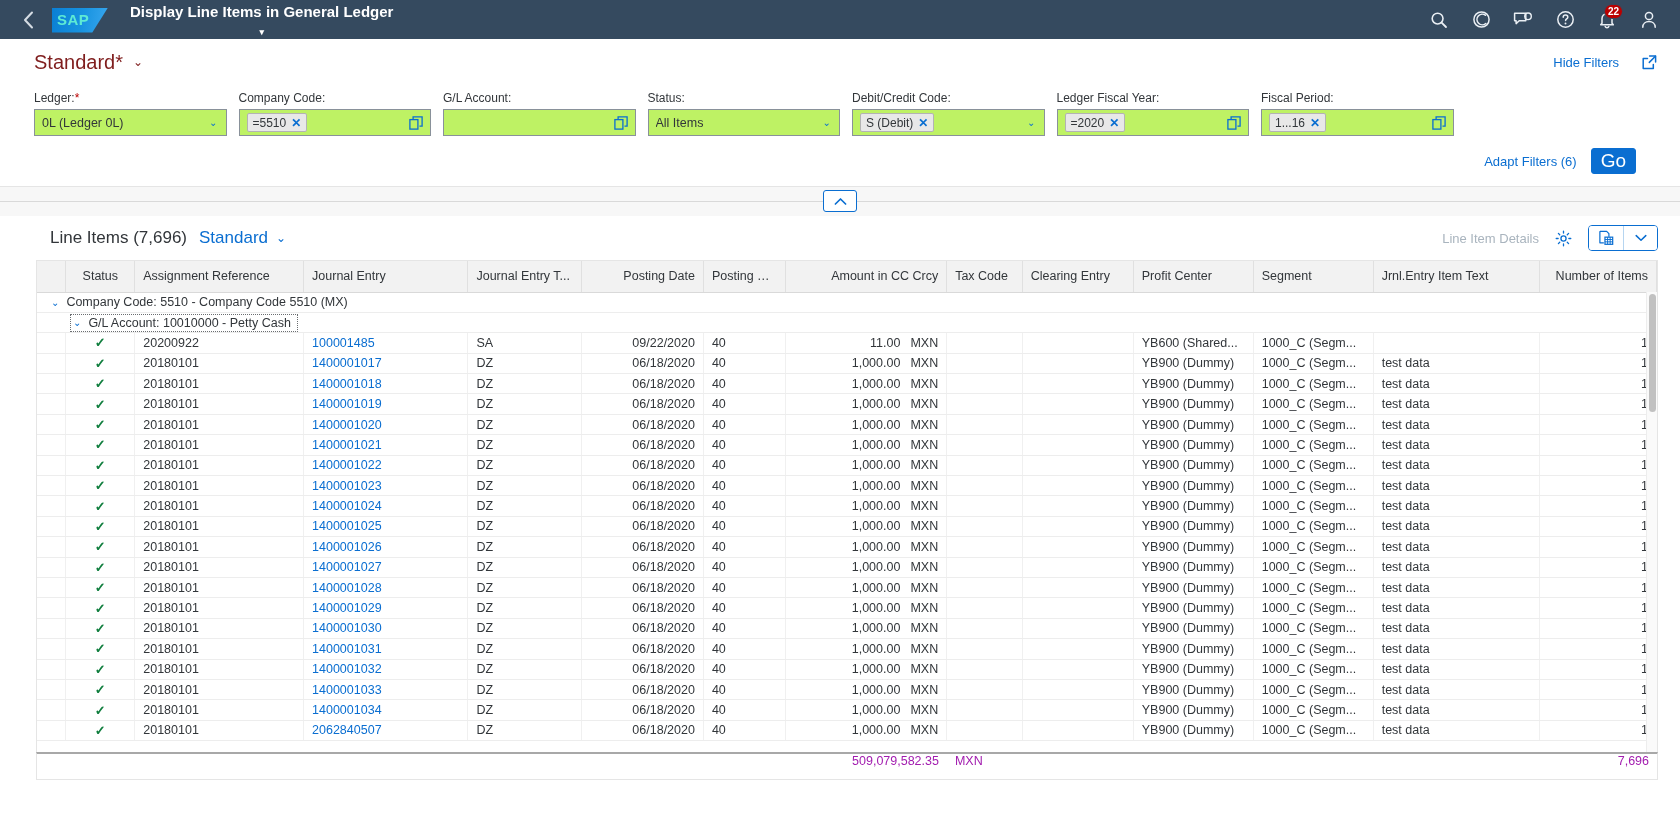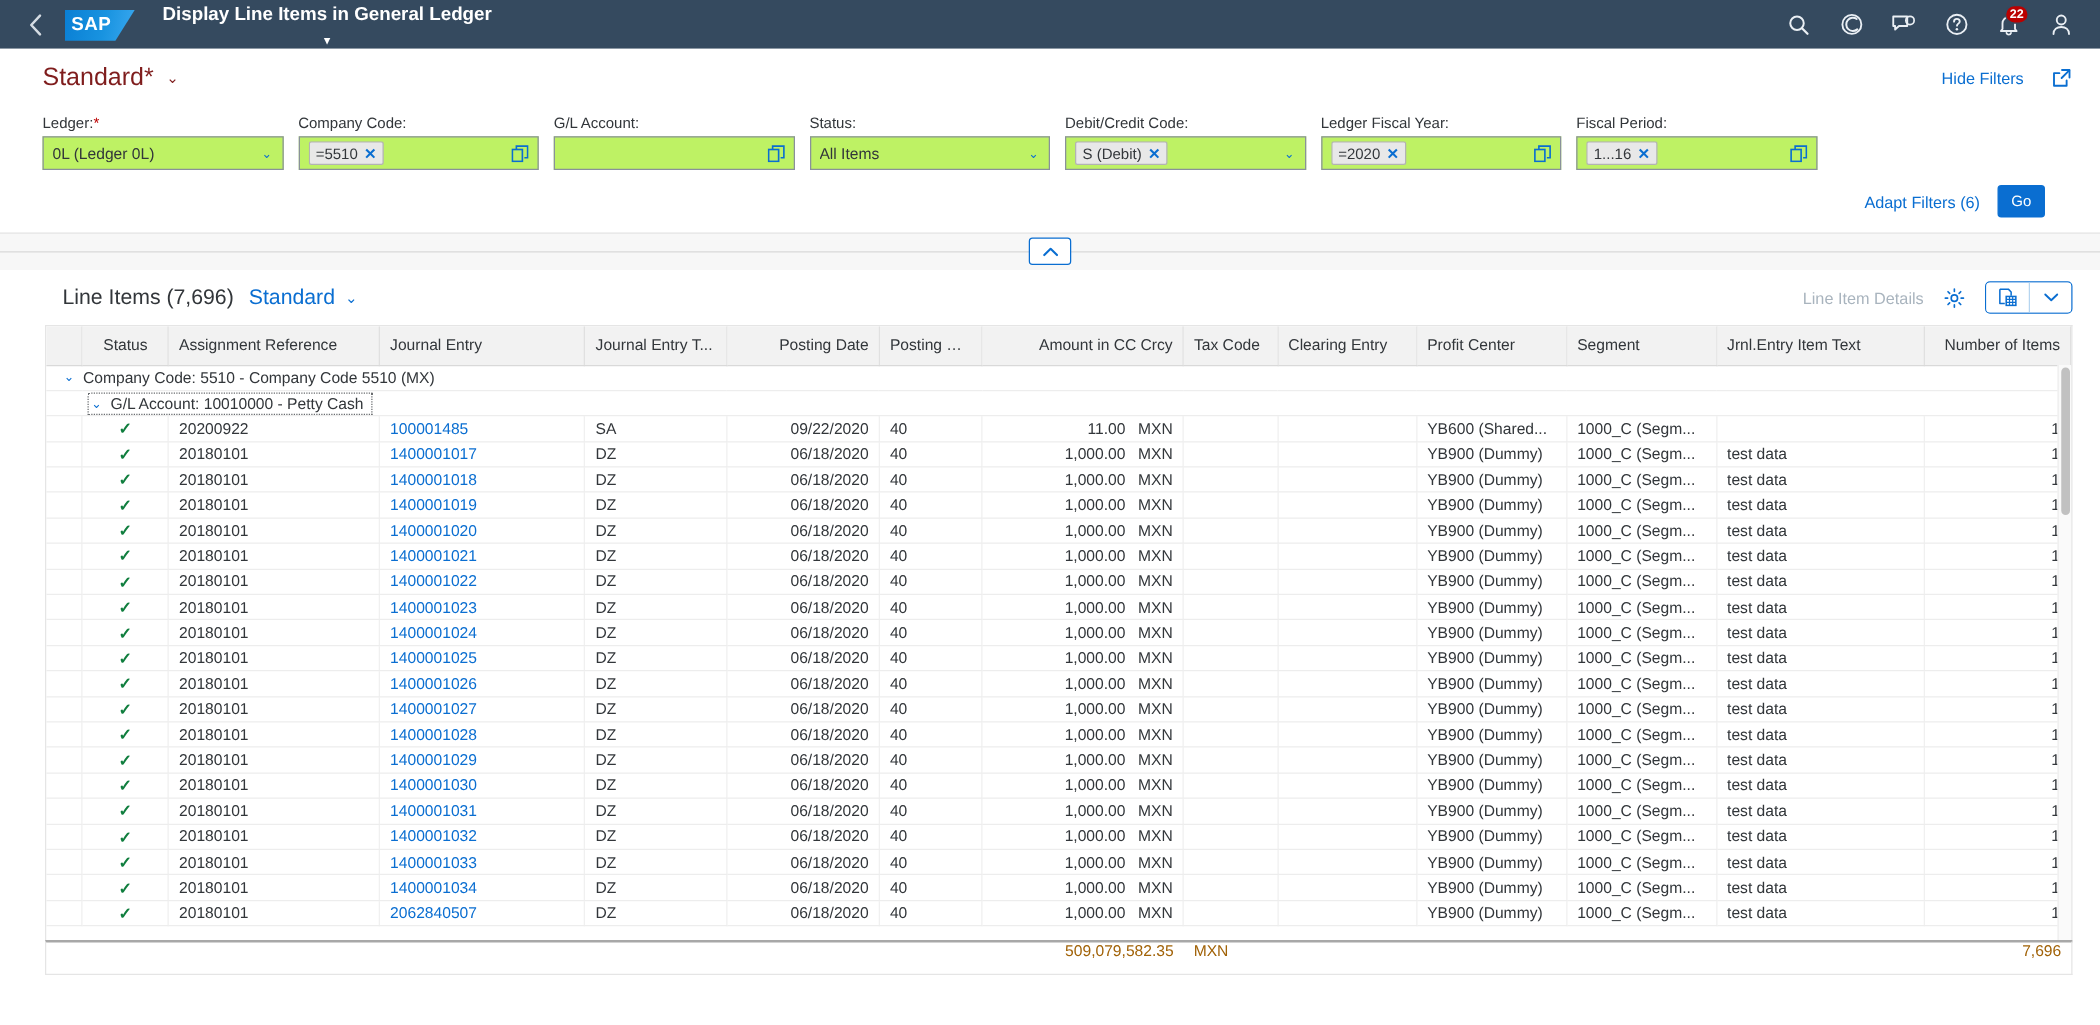"SAP" .sap-logo .lg-txt { color: #ffffff -> #5eead4 }
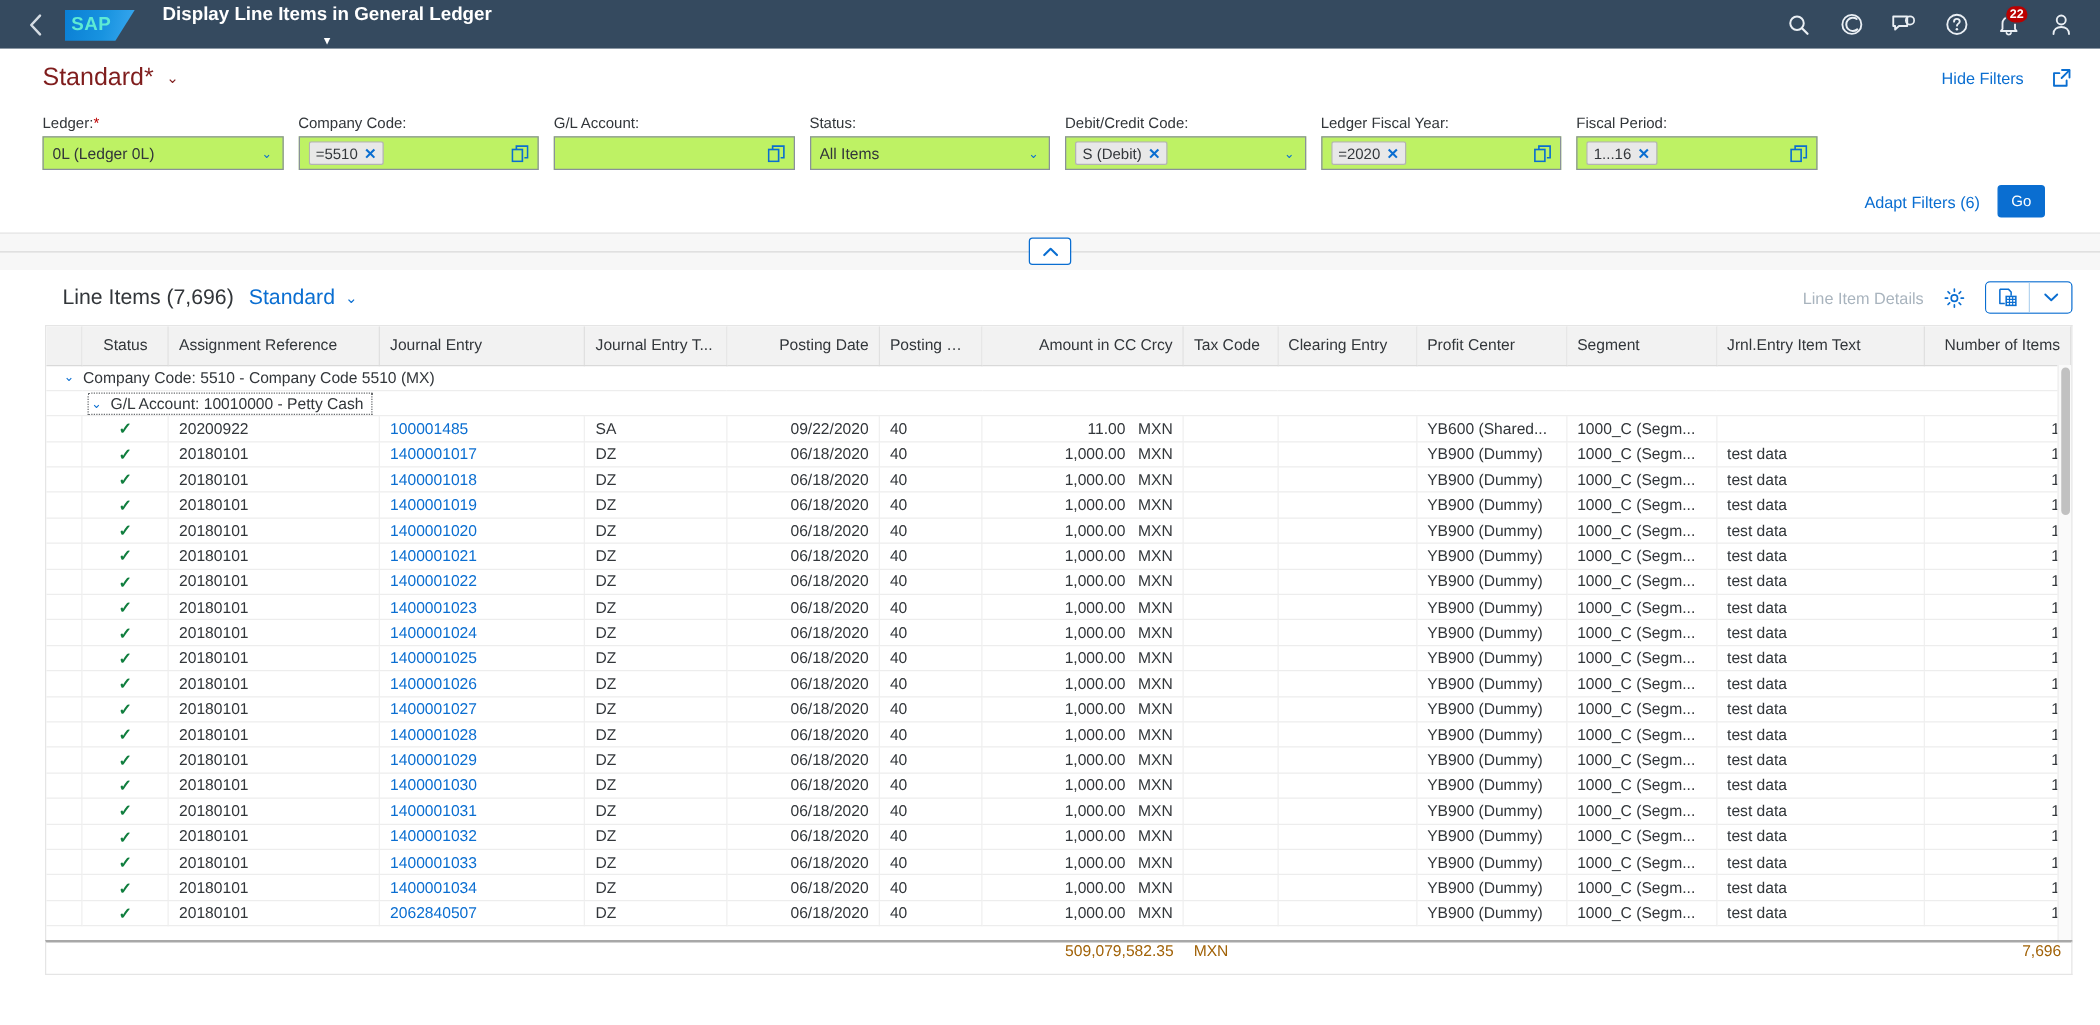"Go" .go-btn { font-size: 12px -> 19px }
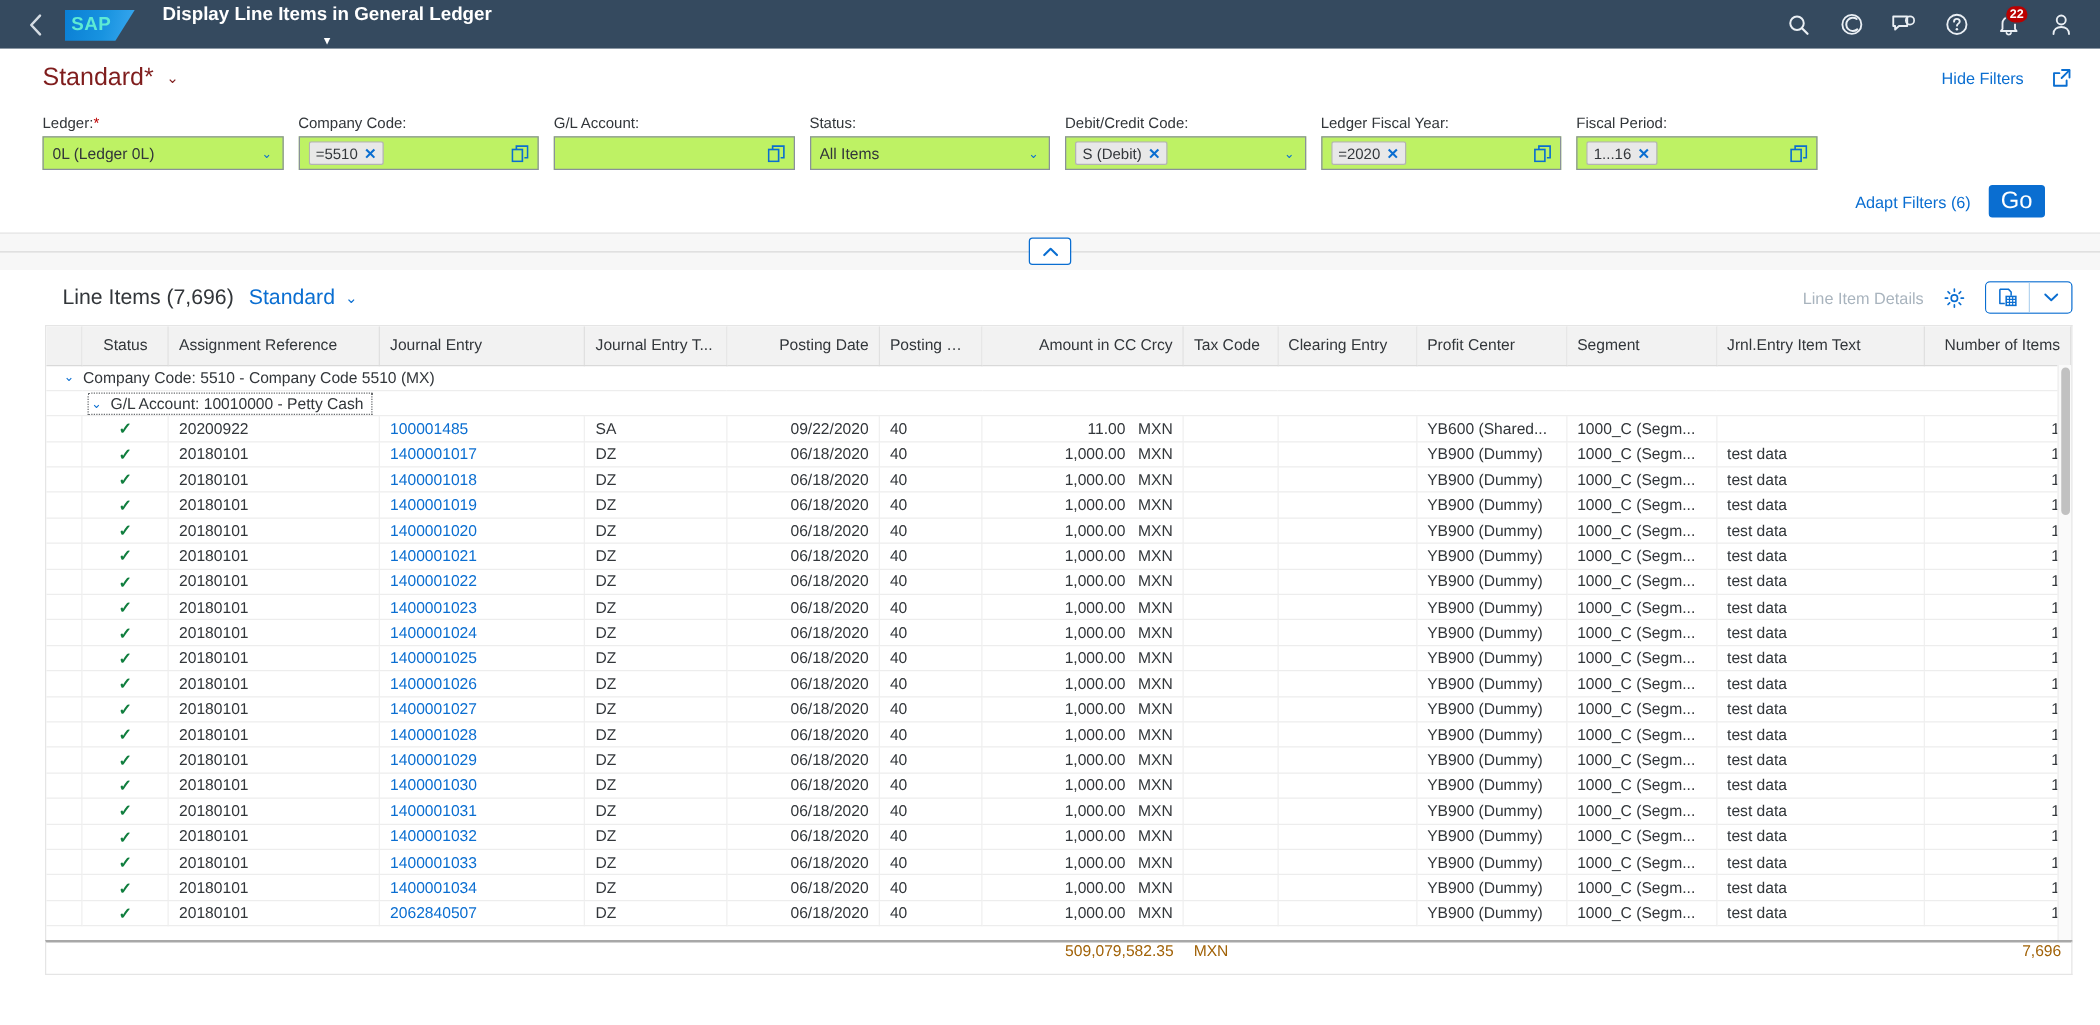"509,079,582.35" table.tot td { color: #a16207 -> #a21caf }
